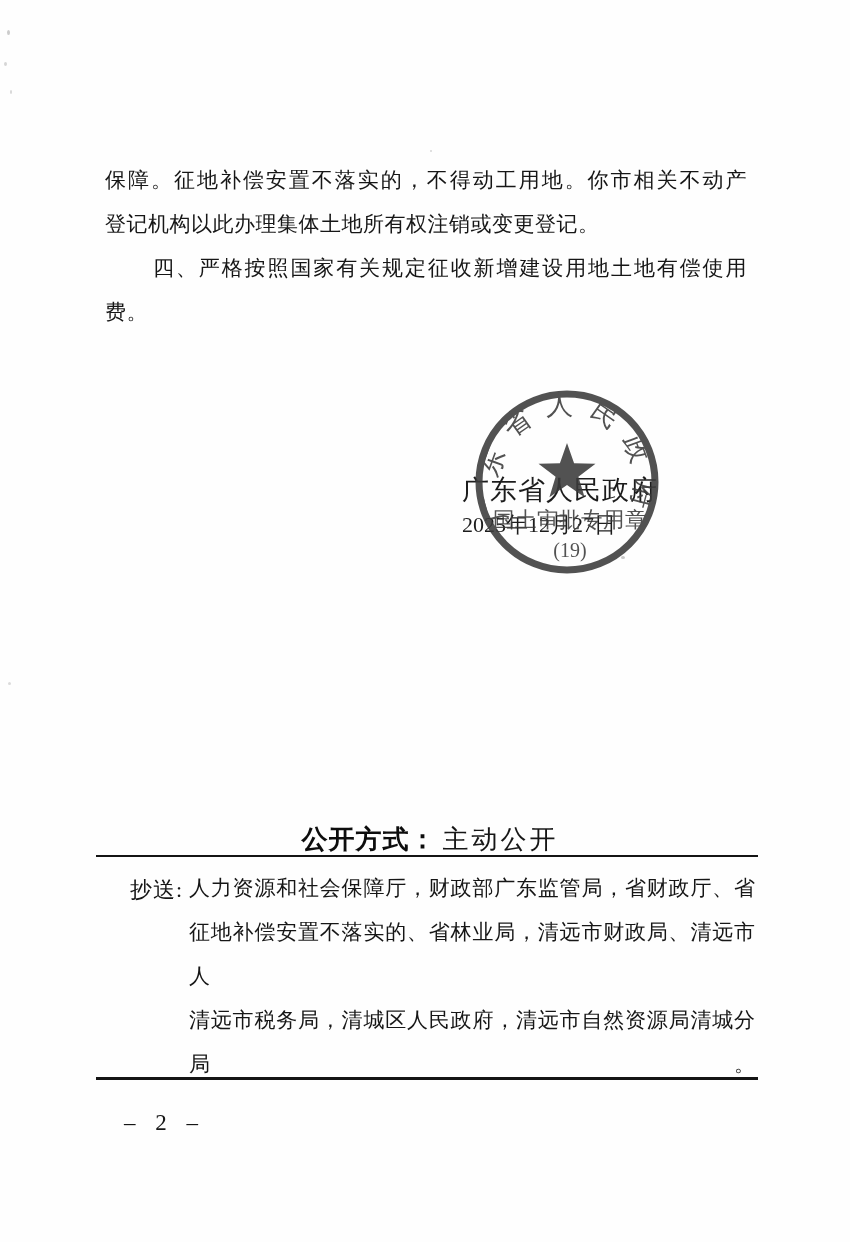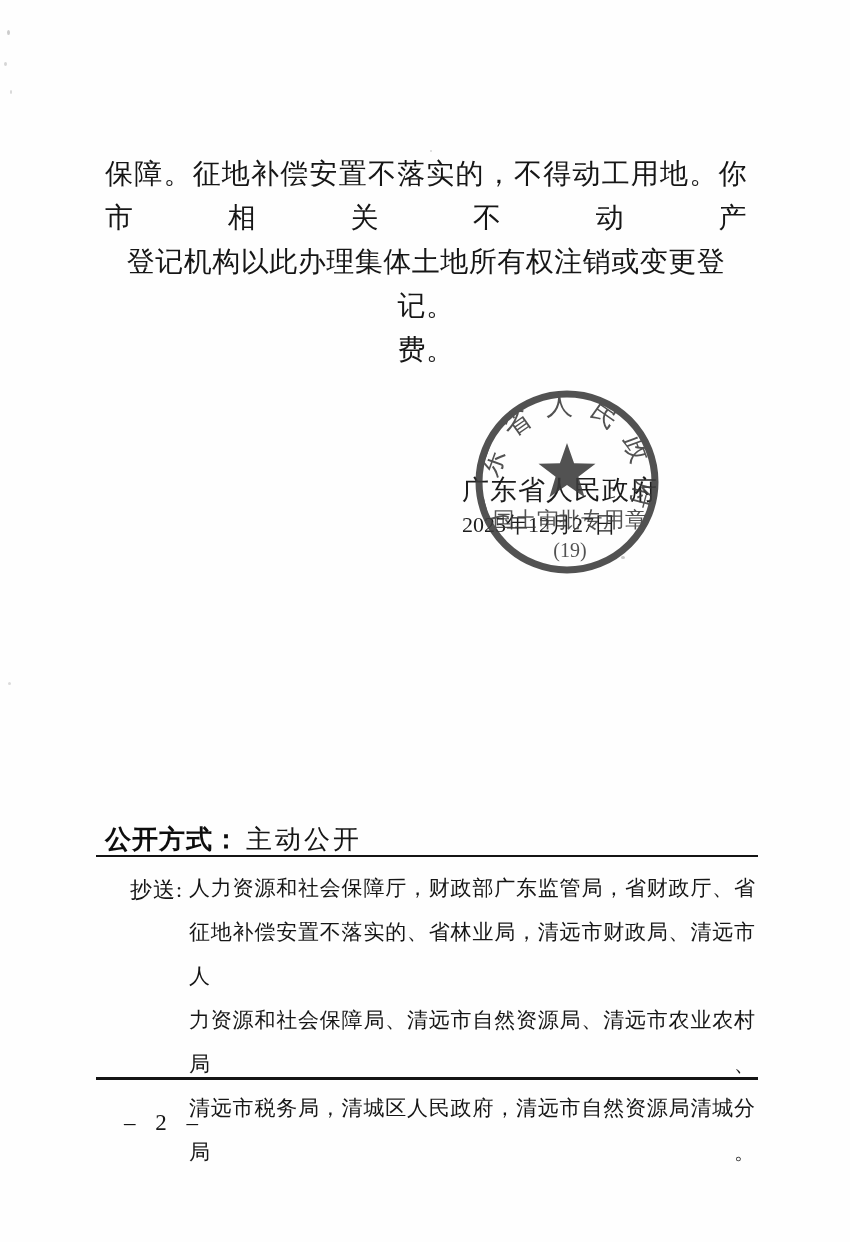"保障。征地补偿安置不落实的，不得动工用地。你市相关不动产" .body-text { font-size: 28px -> 21px; top: 152px -> 158px }
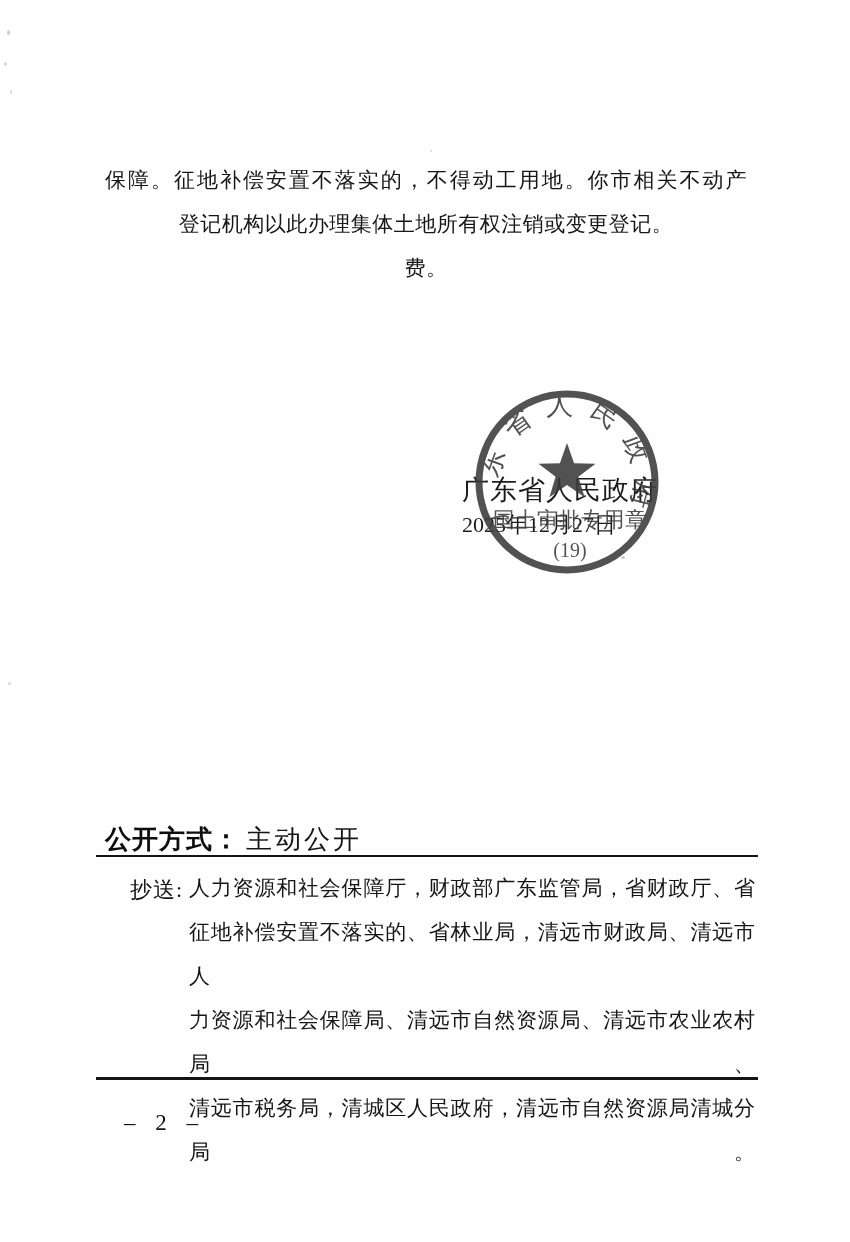"登记机构以此办理集体土地所有权注销或变更登记。" .body-line { text-align: center -> none }
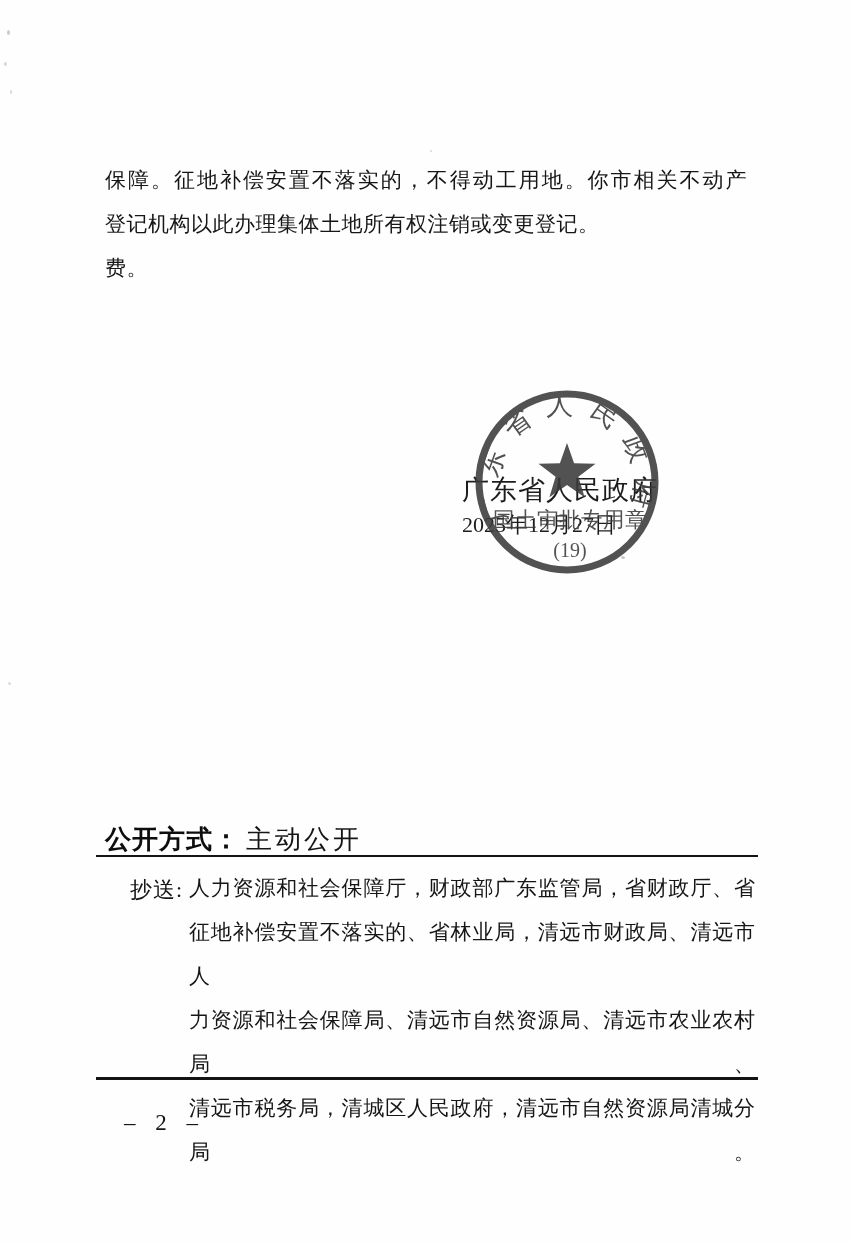"四、严格按照国家有关规定征收新增建设用地土地有偿使用" div.body-line { html: none -> <div>四、严格按照国家有关规定征收新增建设用地土地有偿使用</div> }
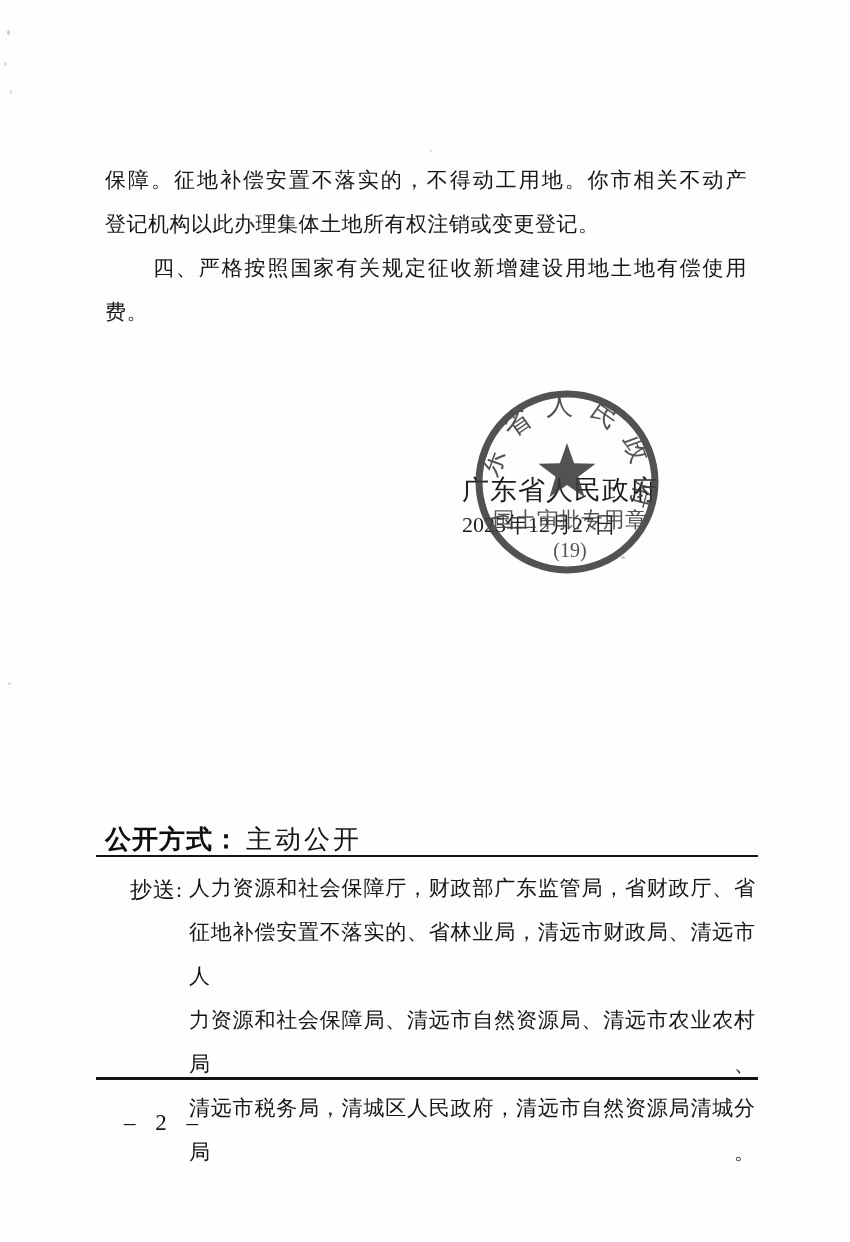"公开方式： 主动公开" .disclosure { text-align: none -> center }
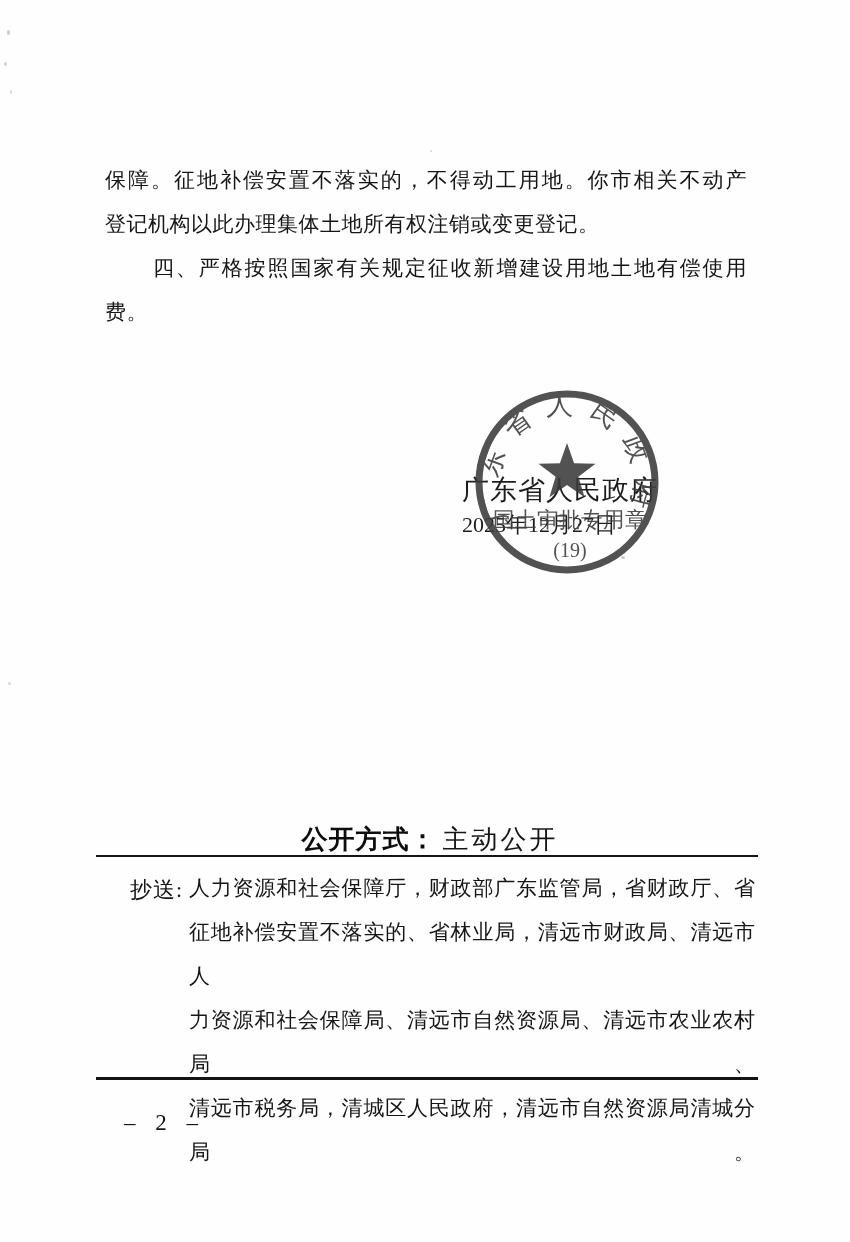"力资源和社会保障局、清远市自然资源局、清远市农业农村局、" div.cc-line { html: <div>力资源和社会保障局、清远市自然资源局、清远市农业农村局、</div> -> none }
